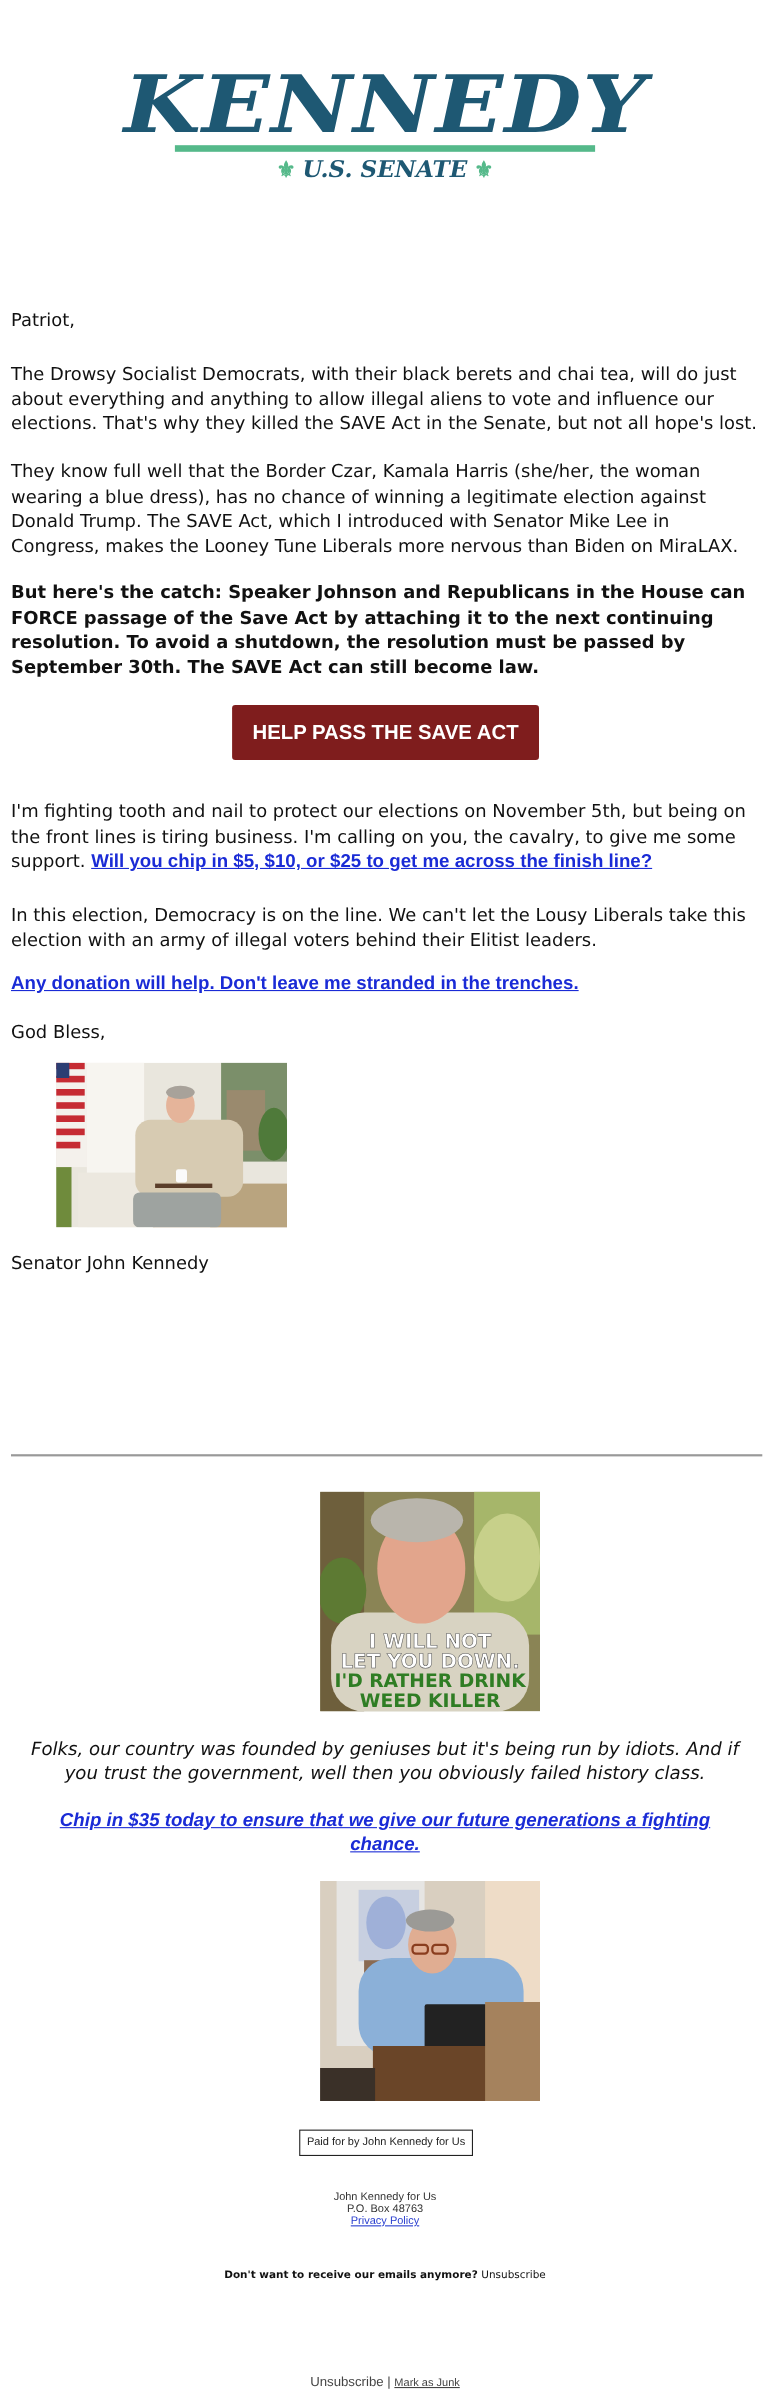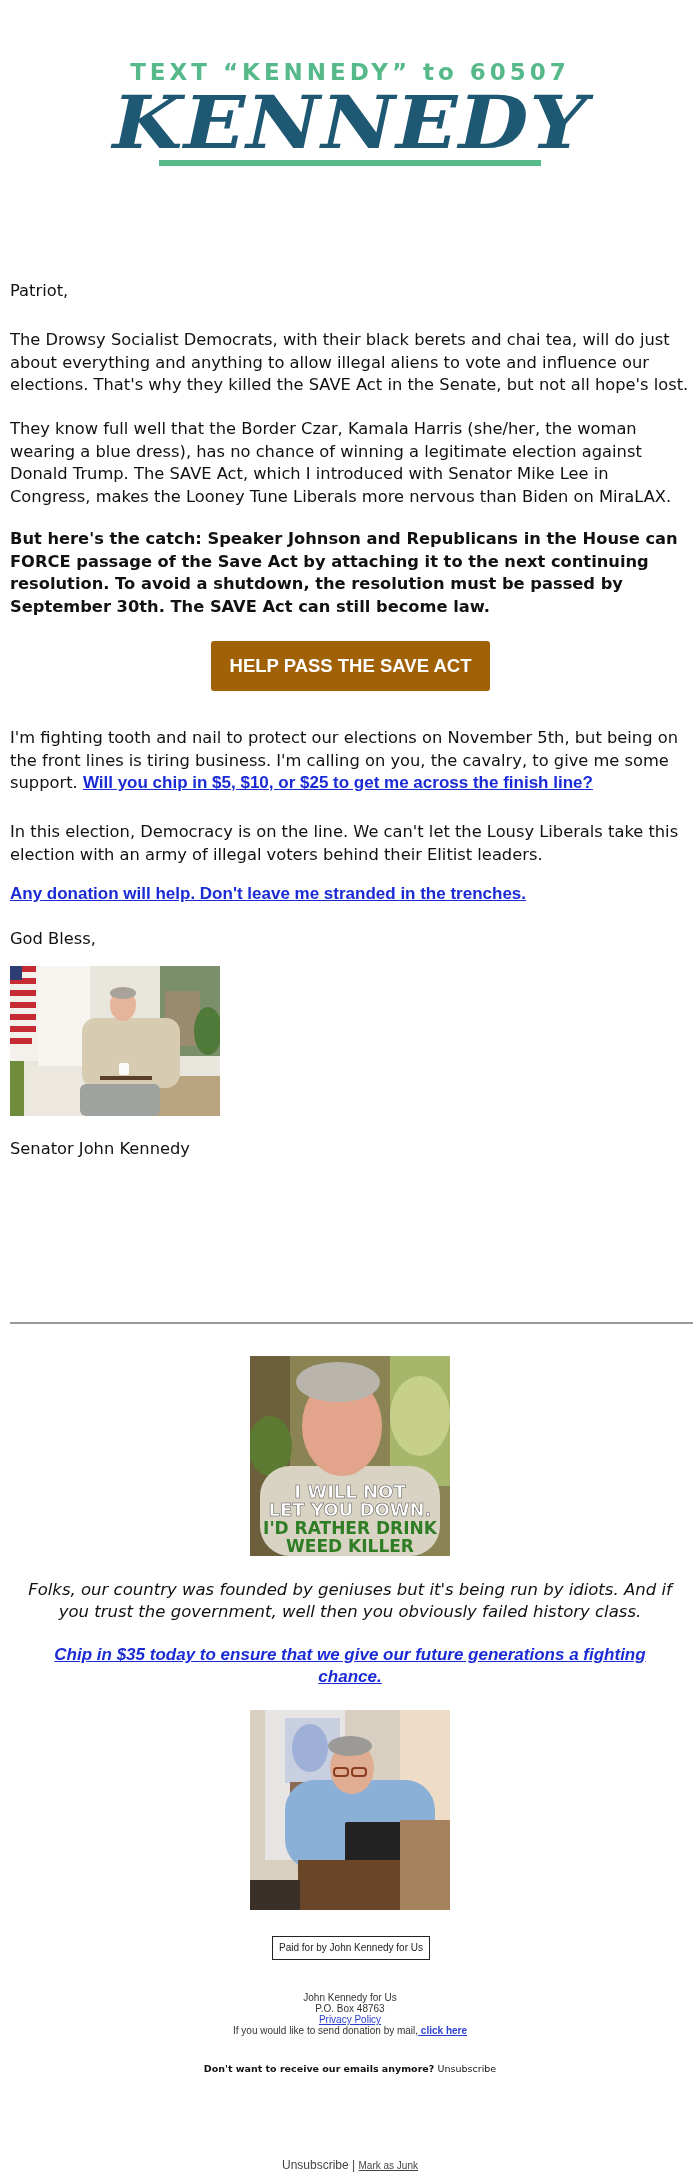"TEXT “KENNEDY” to 60507" div.text-cta { html: <div>TEXT “KENNEDY” to 60507</div> -> none }
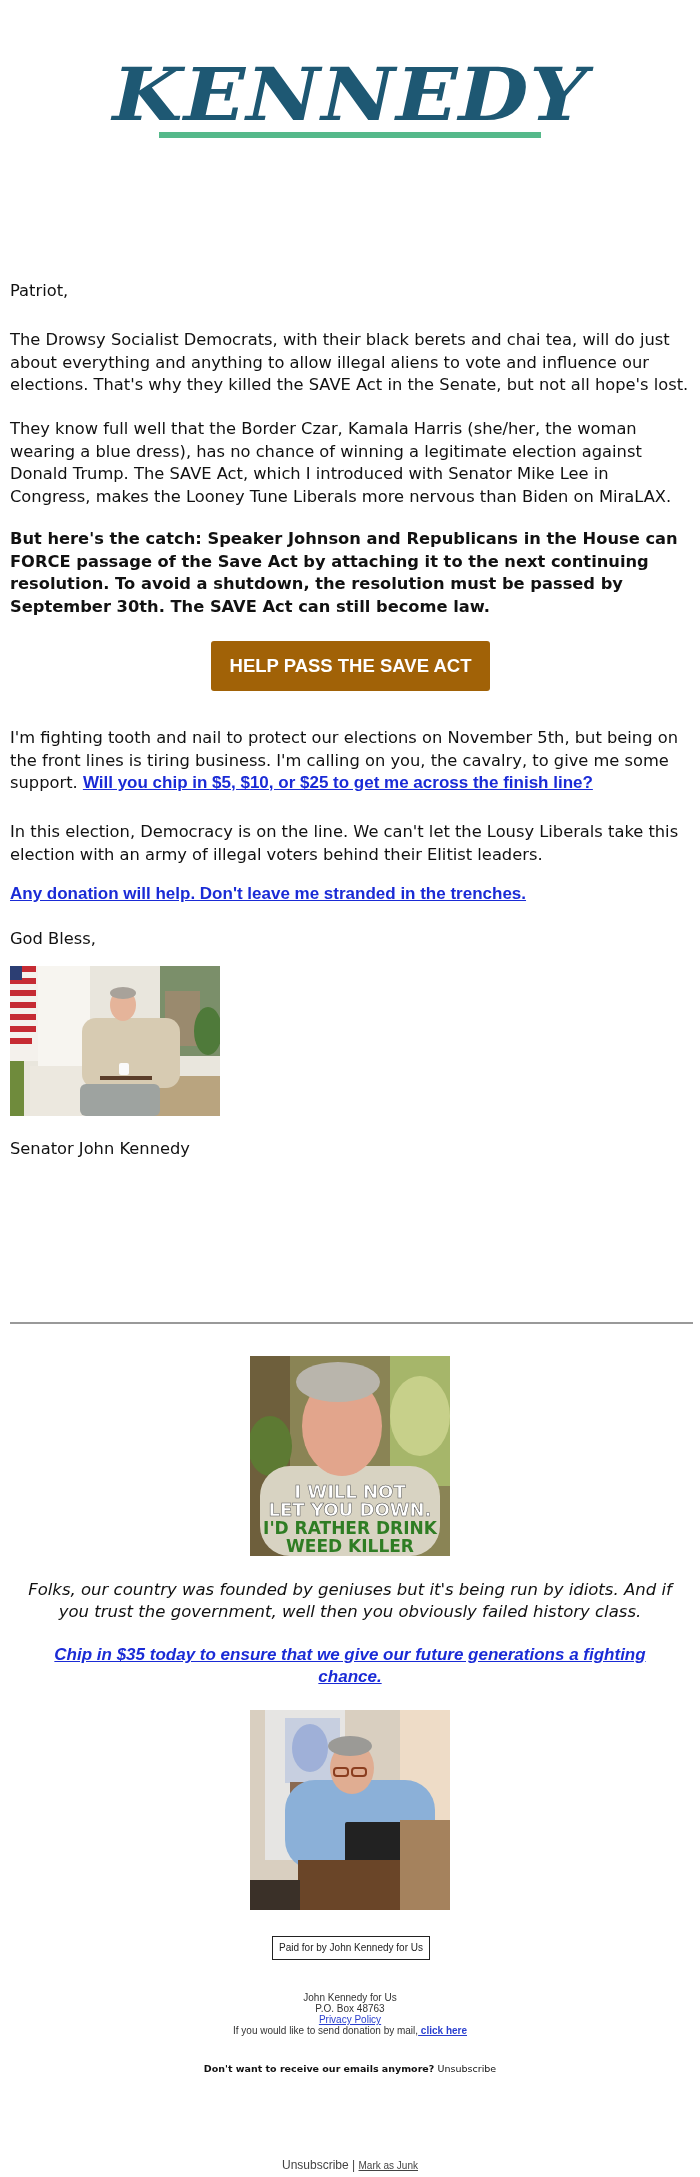"⚜ U.S. SENATE ⚜" div.sub { html: none -> <div> <span>⚜</span><span>U.S. SENATE</span><span>⚜</span> </div> }
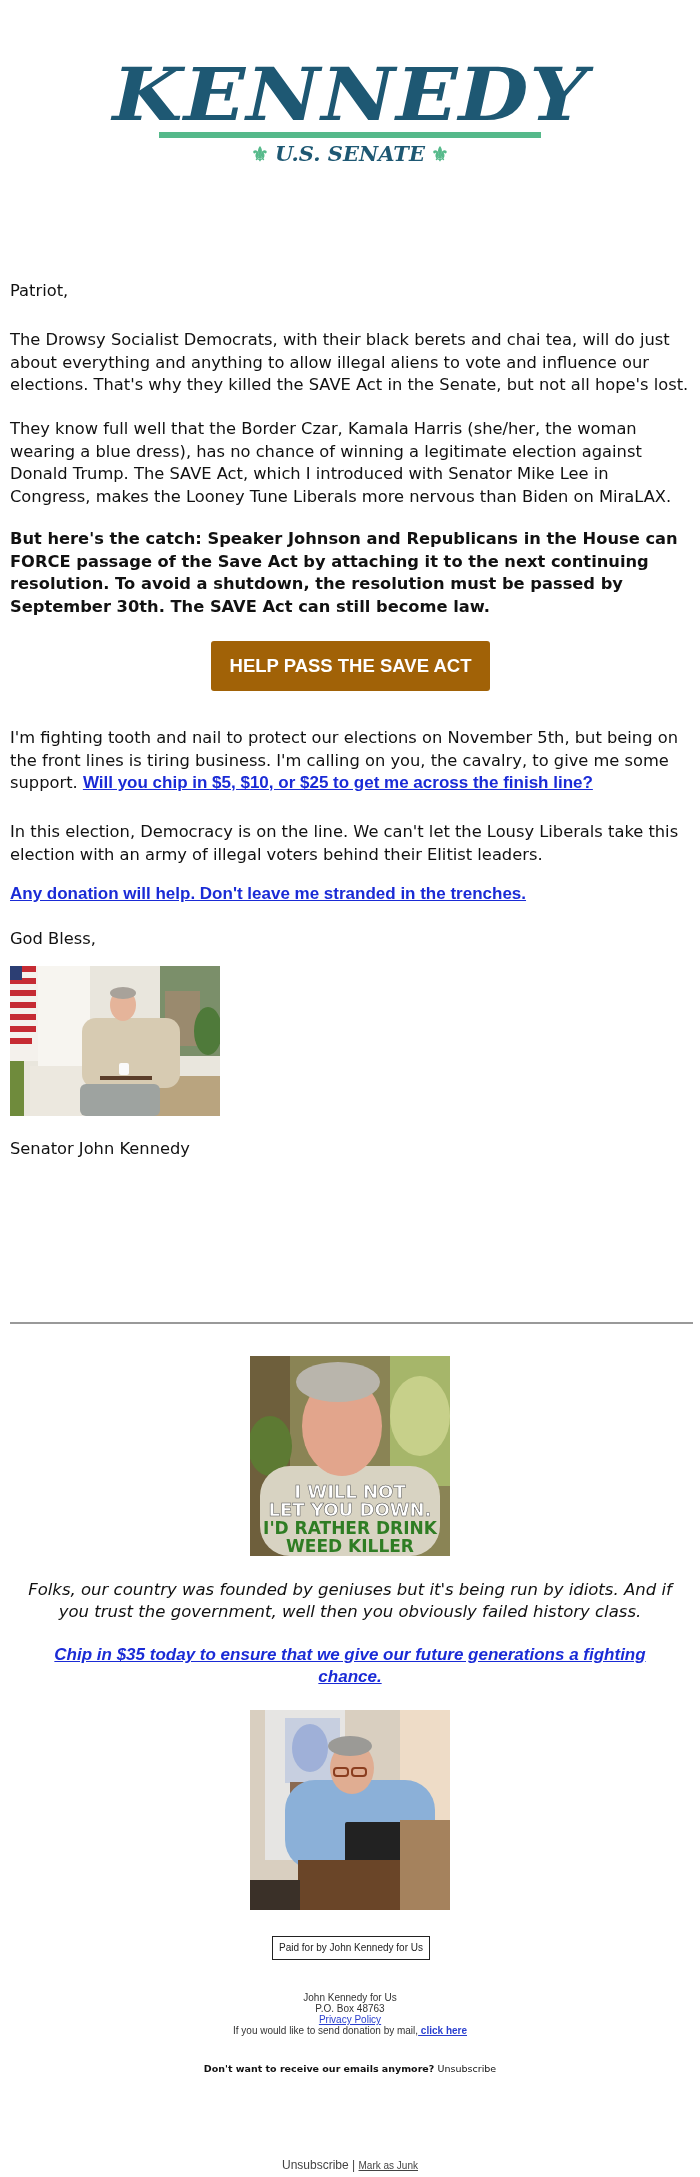"HELP PASS THE SAVE ACT" .cta-btn { background: #a16207 -> #7f1d1d }
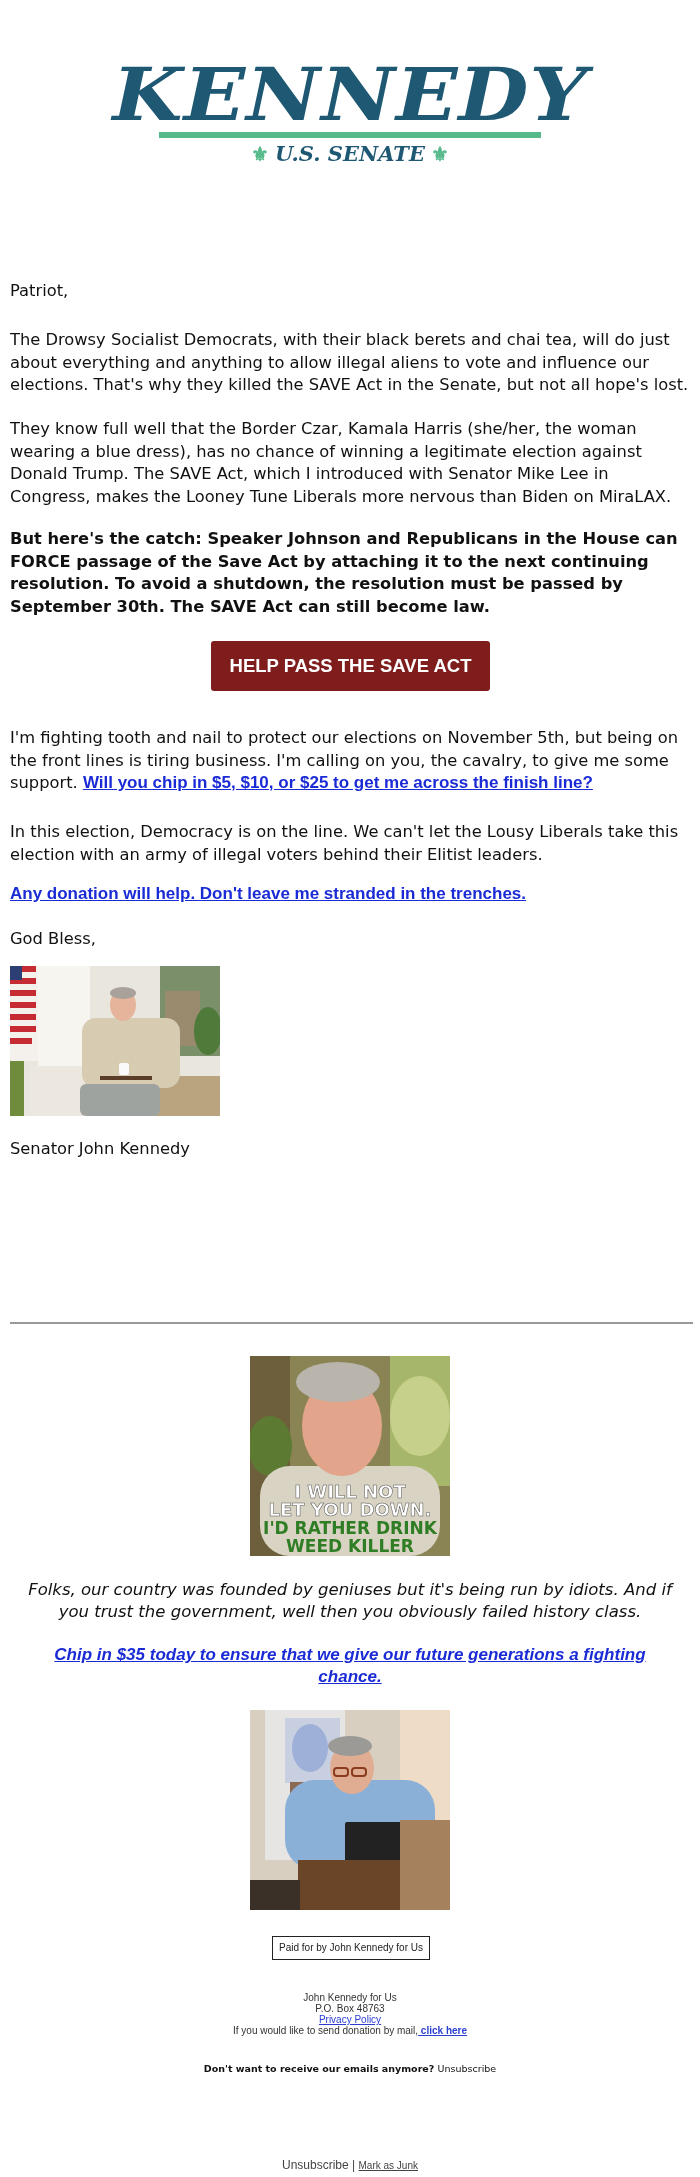"I WILL NOT" .photo { margin-left: none -> 41px }
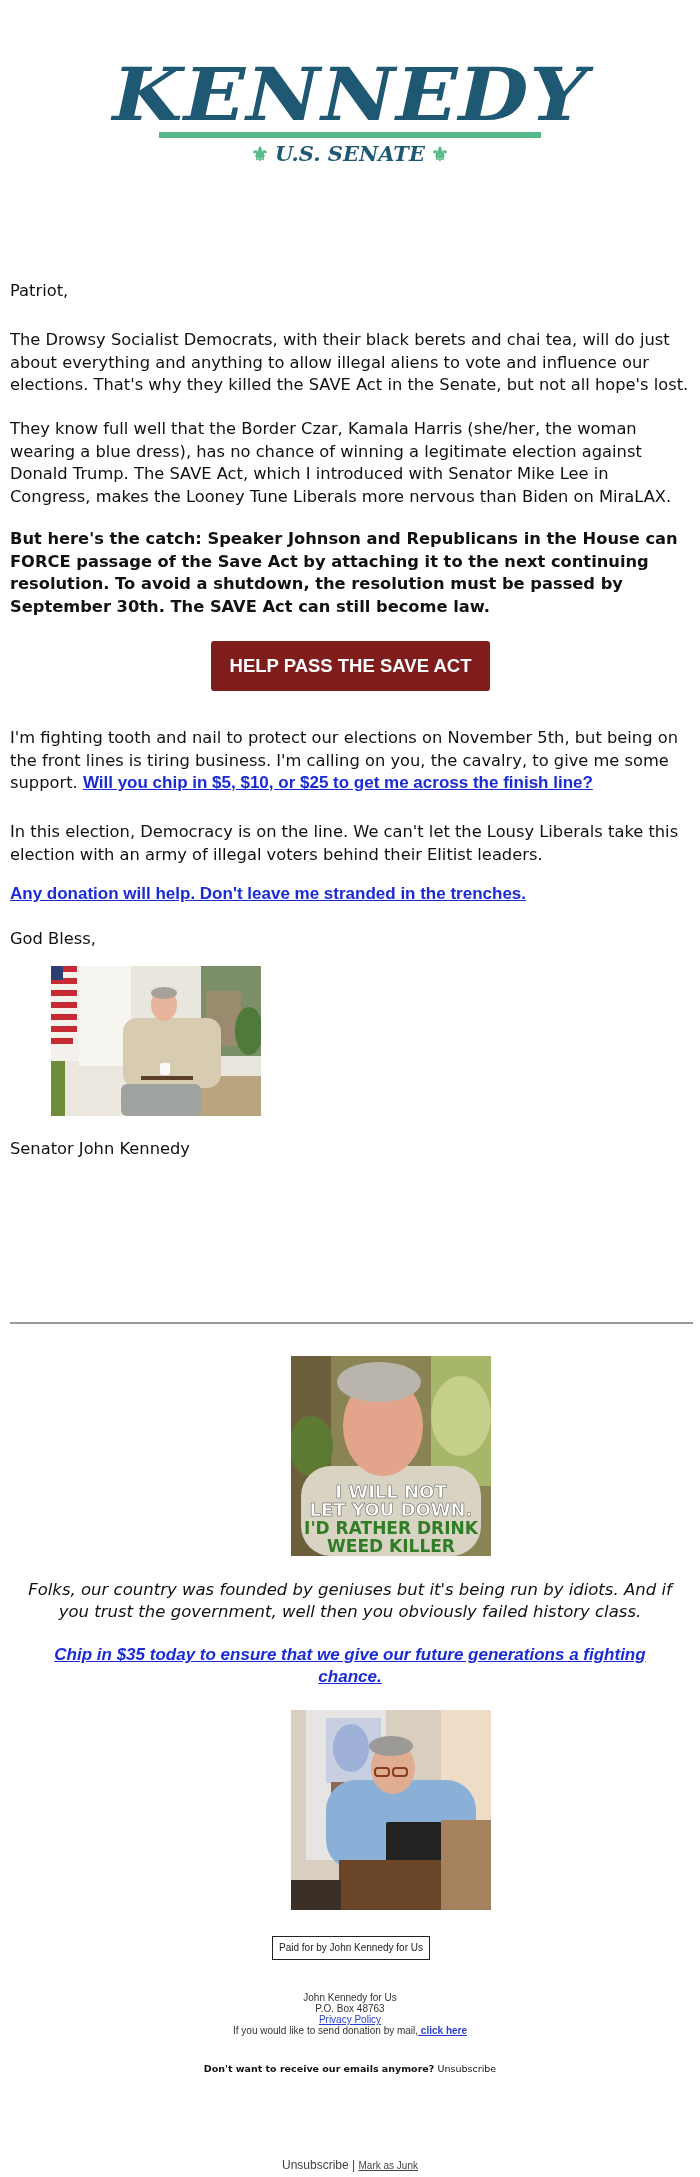"If you would like to" div { html: <div><span>If you would like to send donation by mail,</span><a> click here</a></div> -> none }
